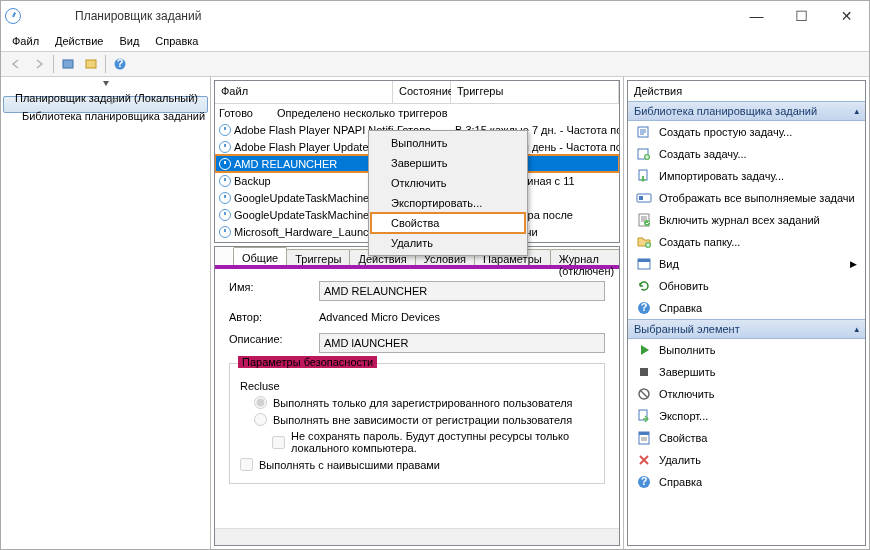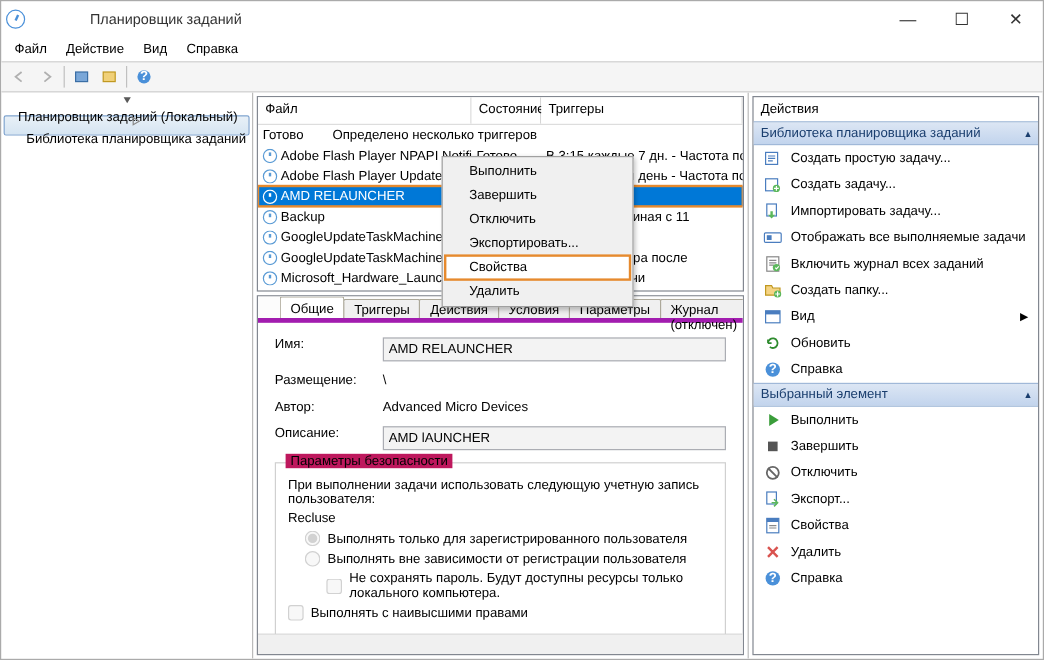"Размещение:" div.form-row { html: <div> <span>Размещение:</span> <span>\</span> </div> -> none }
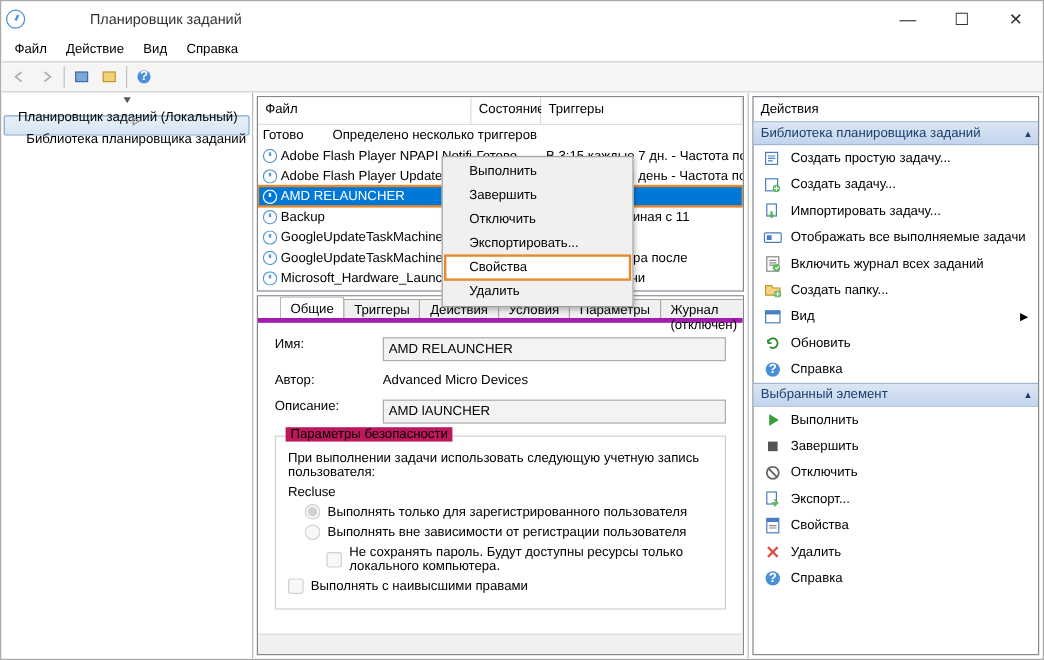"При выполнении задачи использовать" div { html: <div>При выполнении задачи использовать следующую учетную запись пользователя:</div> -> none }
